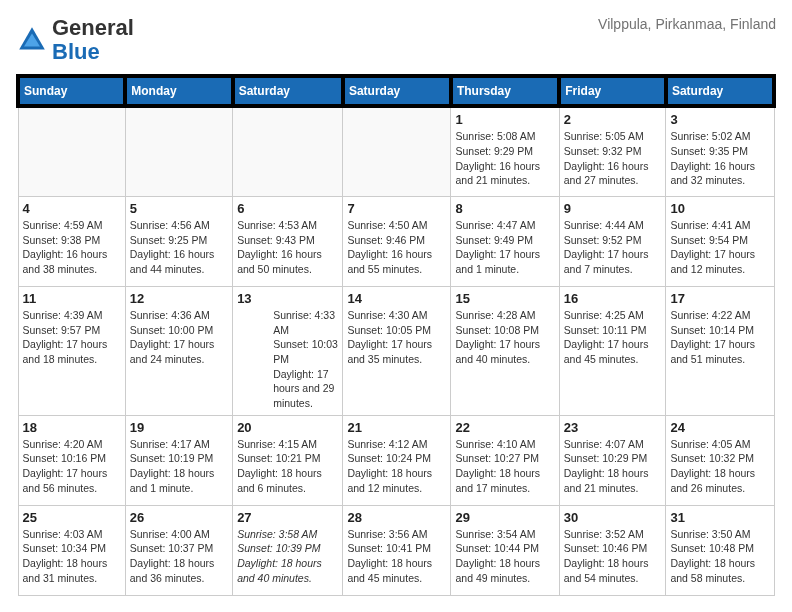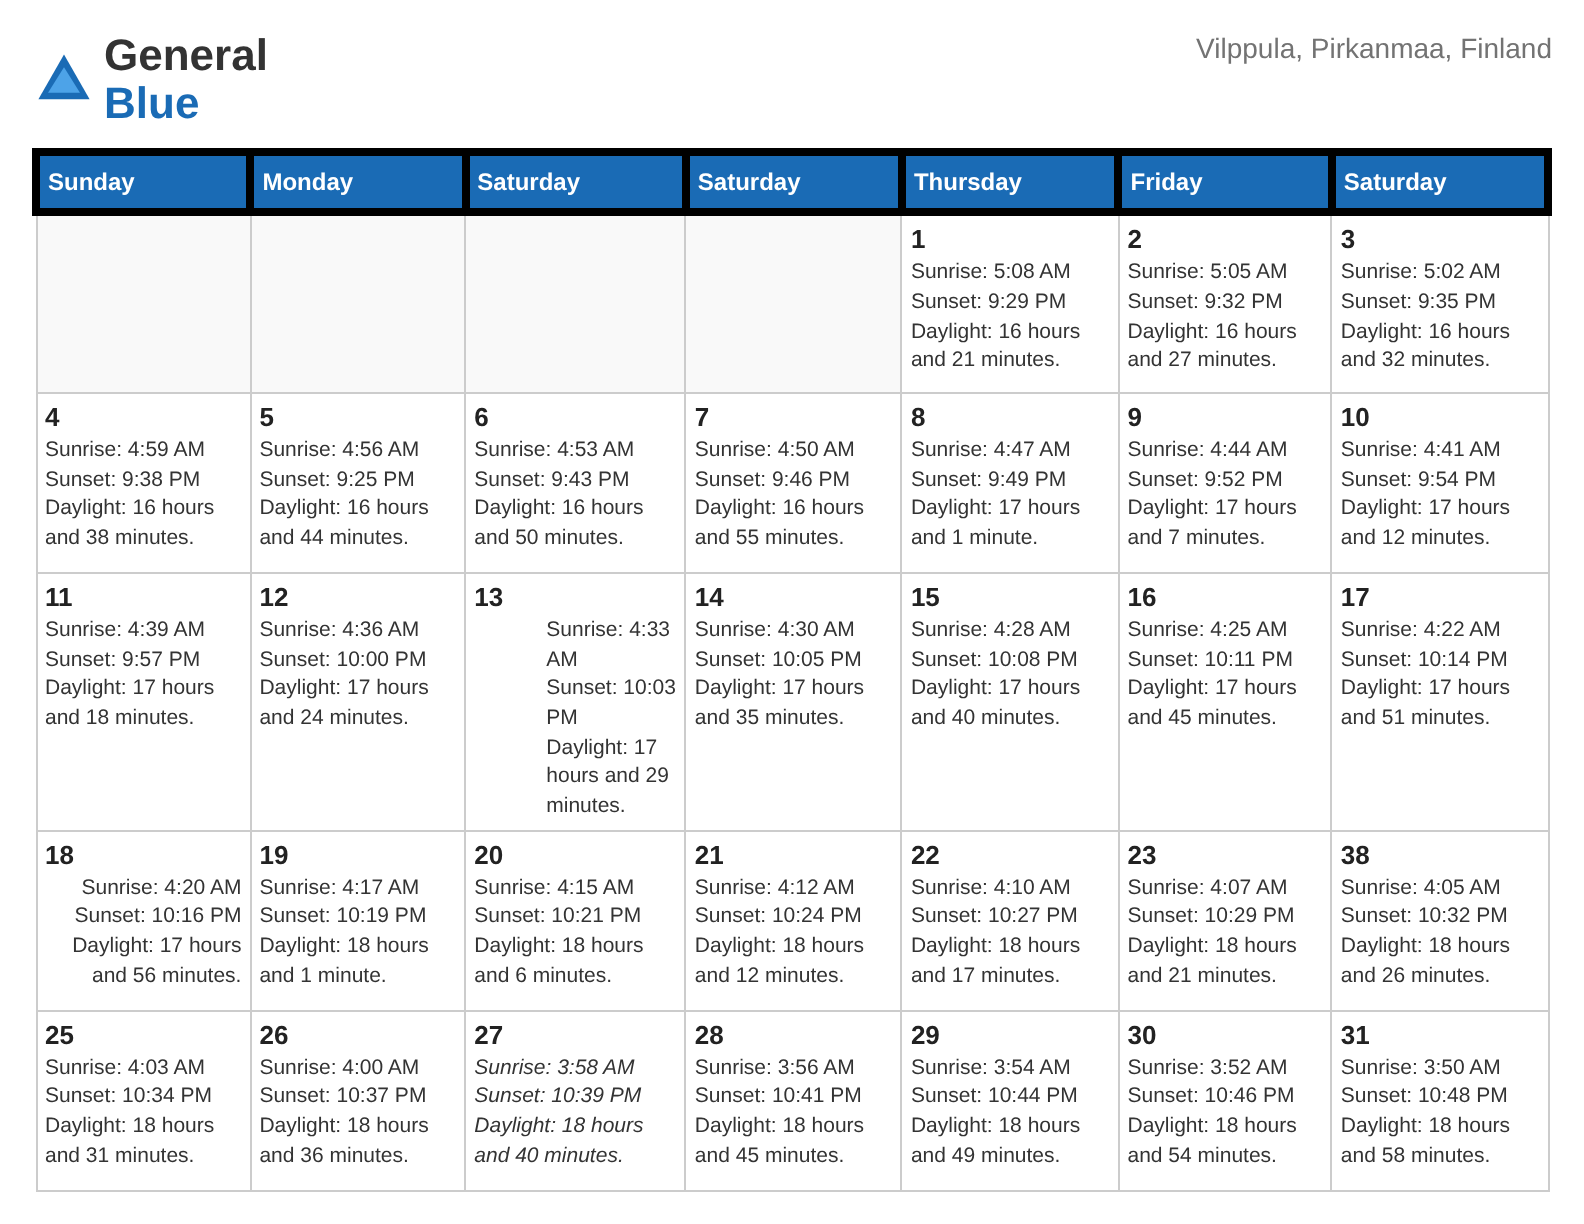"38" div.day-number { text: 38 -> 24 }
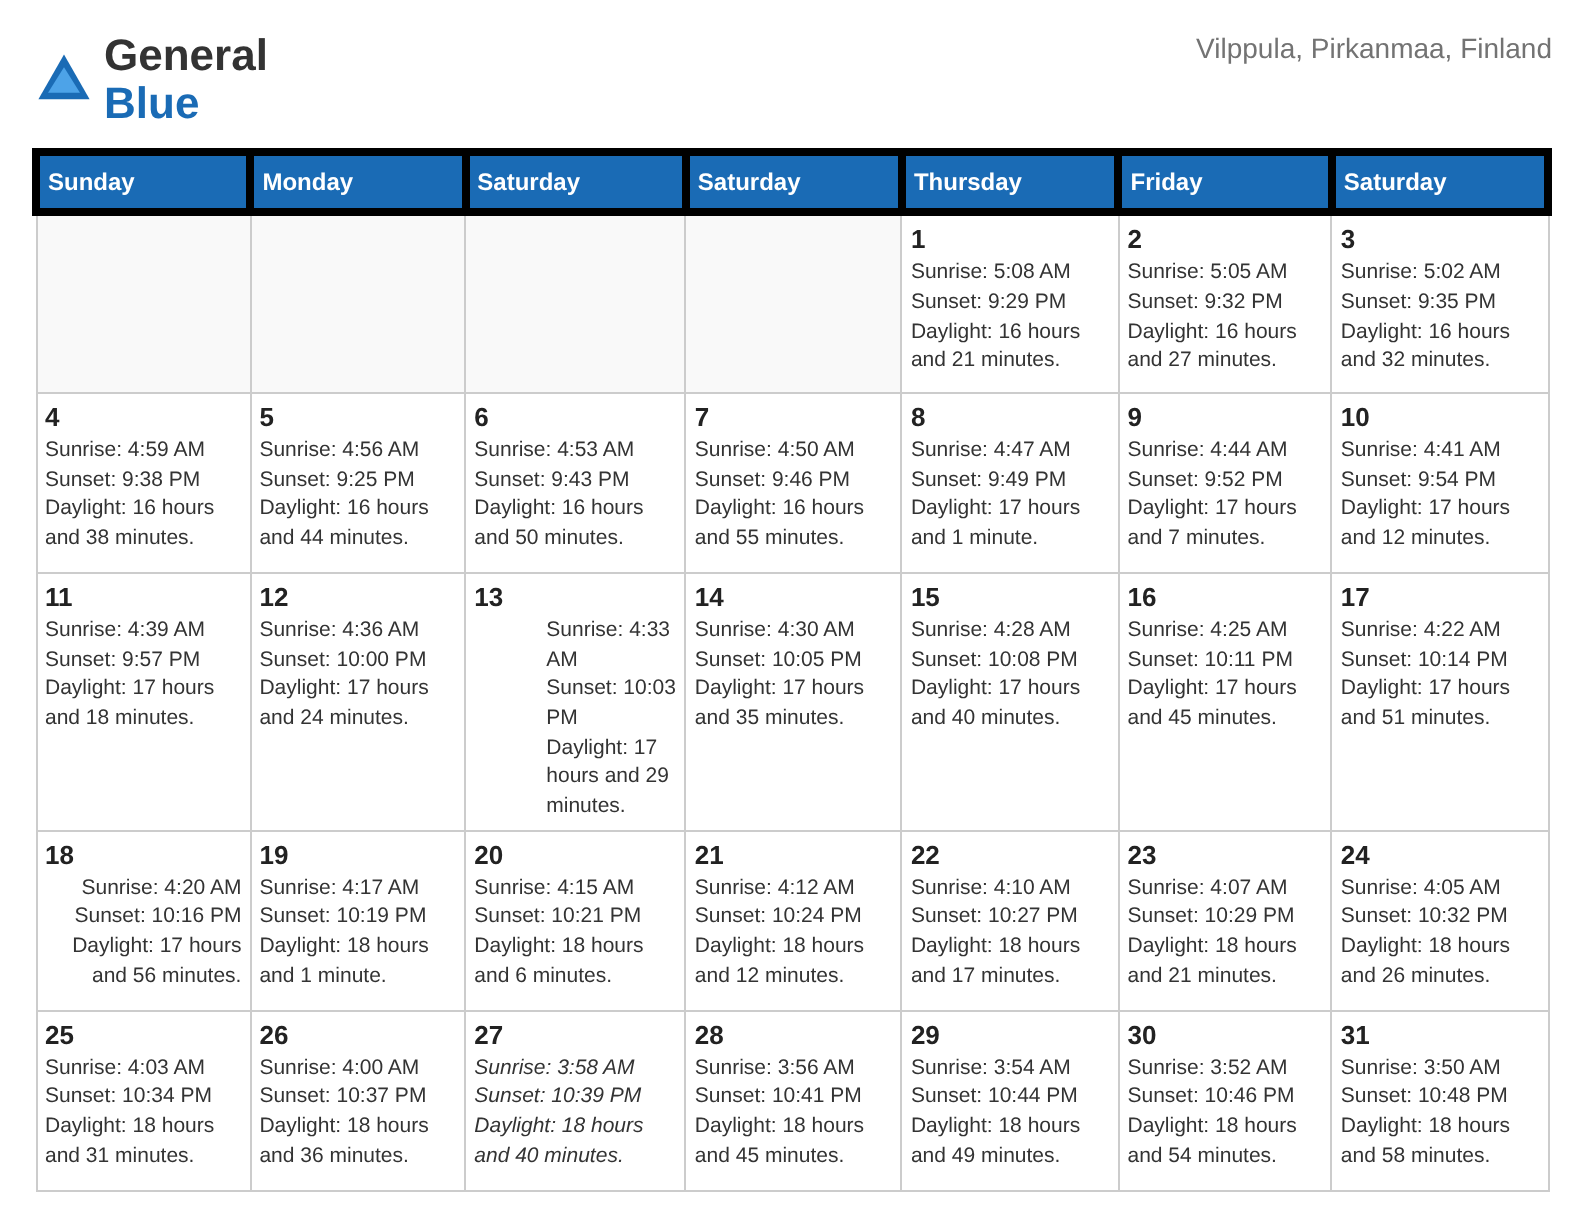"Sunrise: 4:20 AM" div.day-info { text-align: right -> none }
